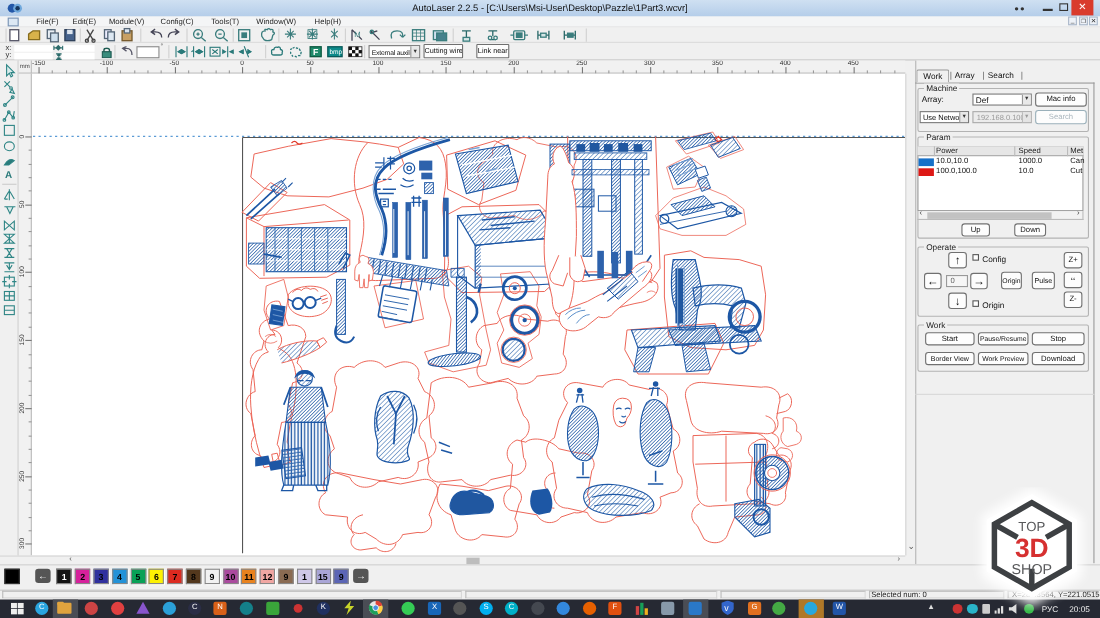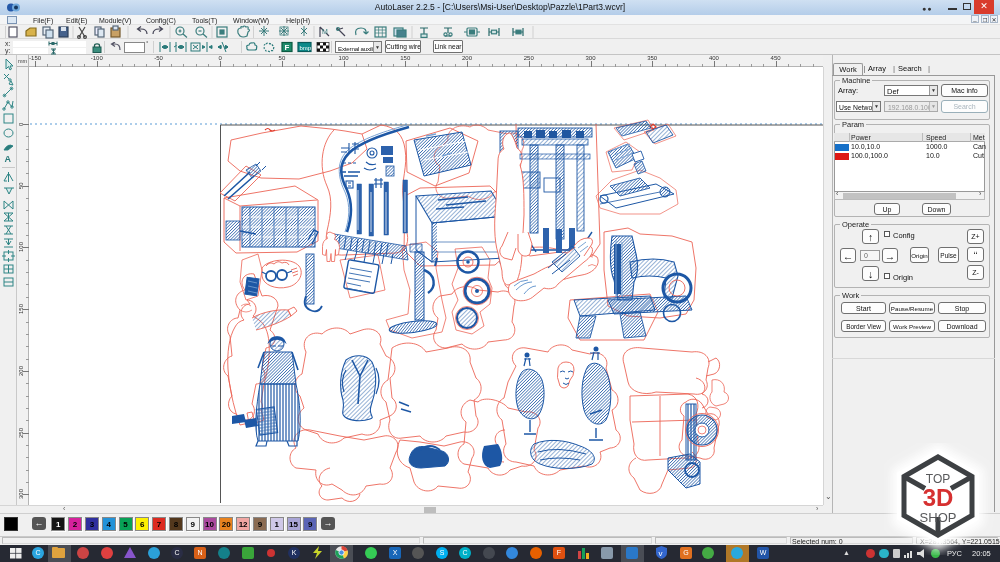"20" div.swatch { text: 20 -> 11 }
